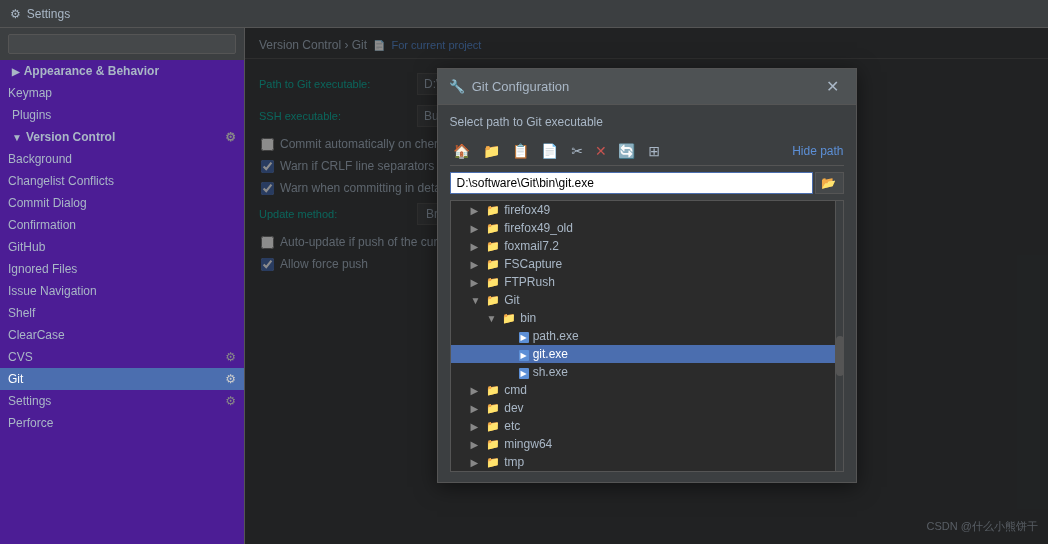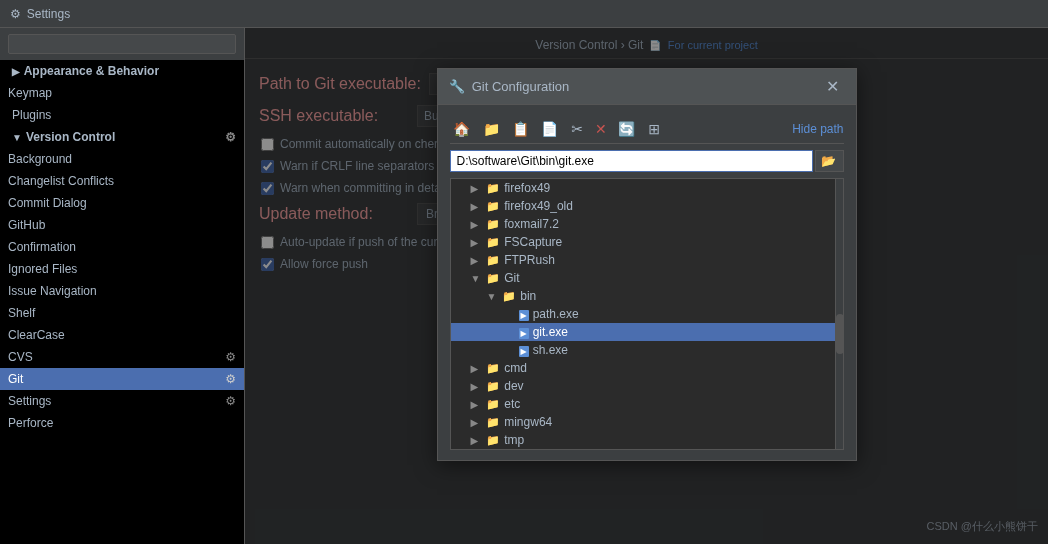"Version Control › Git" .content-header { justify-content: center -> none }
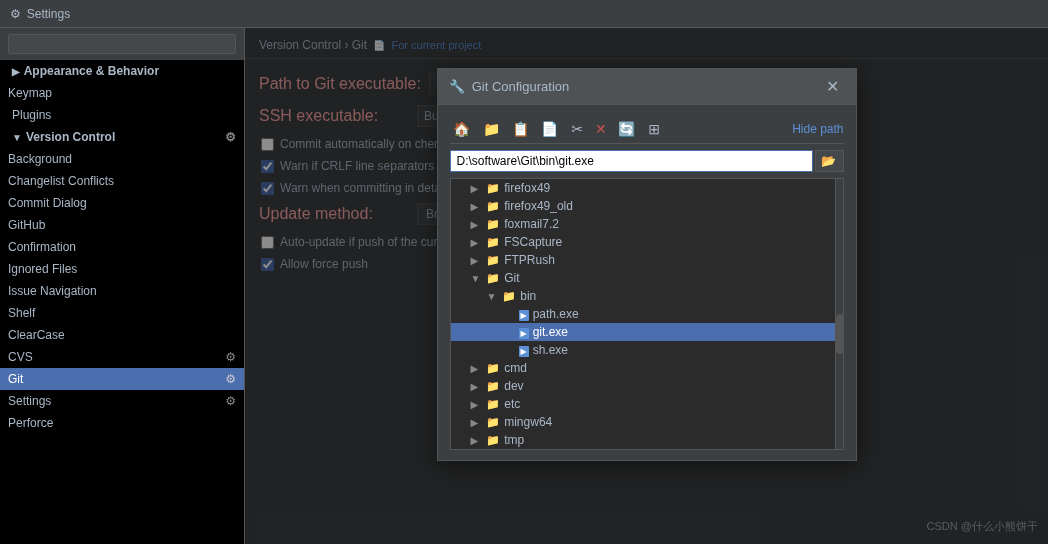"▶ Appearance & Behavior" .sidebar { background: #000000 -> #4c1d95 }
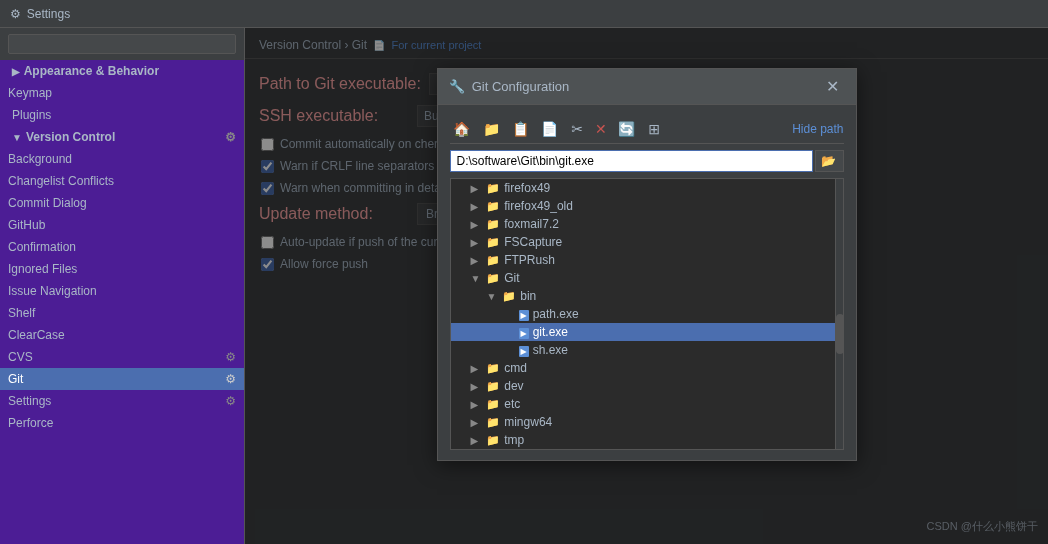"Path to Git executable:" .form-label { color: #fca5a5 -> #14b8a6; font-size: 16px -> 11px }
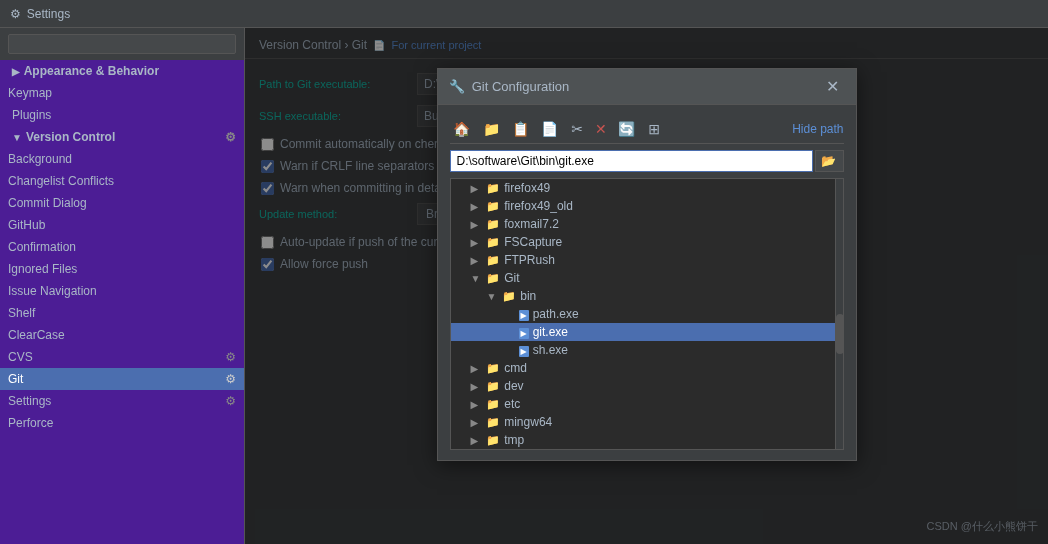"Select path to Git executable" div.modal-subtitle { html: none -> <div>Select path to Git executable</div> }
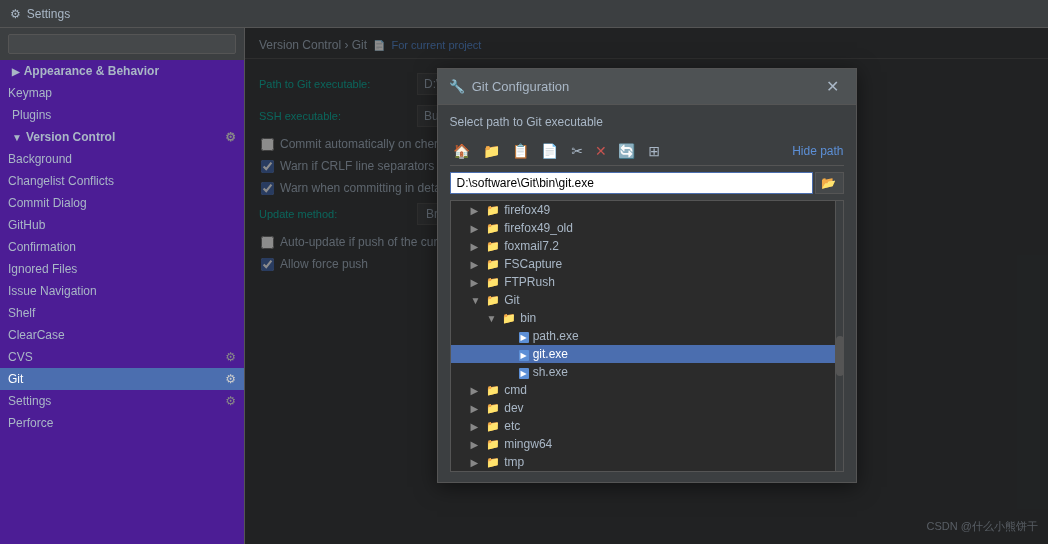"GitHub" div.sidebar-item { order: before "Confirmation" -> after "Confirmation" }
